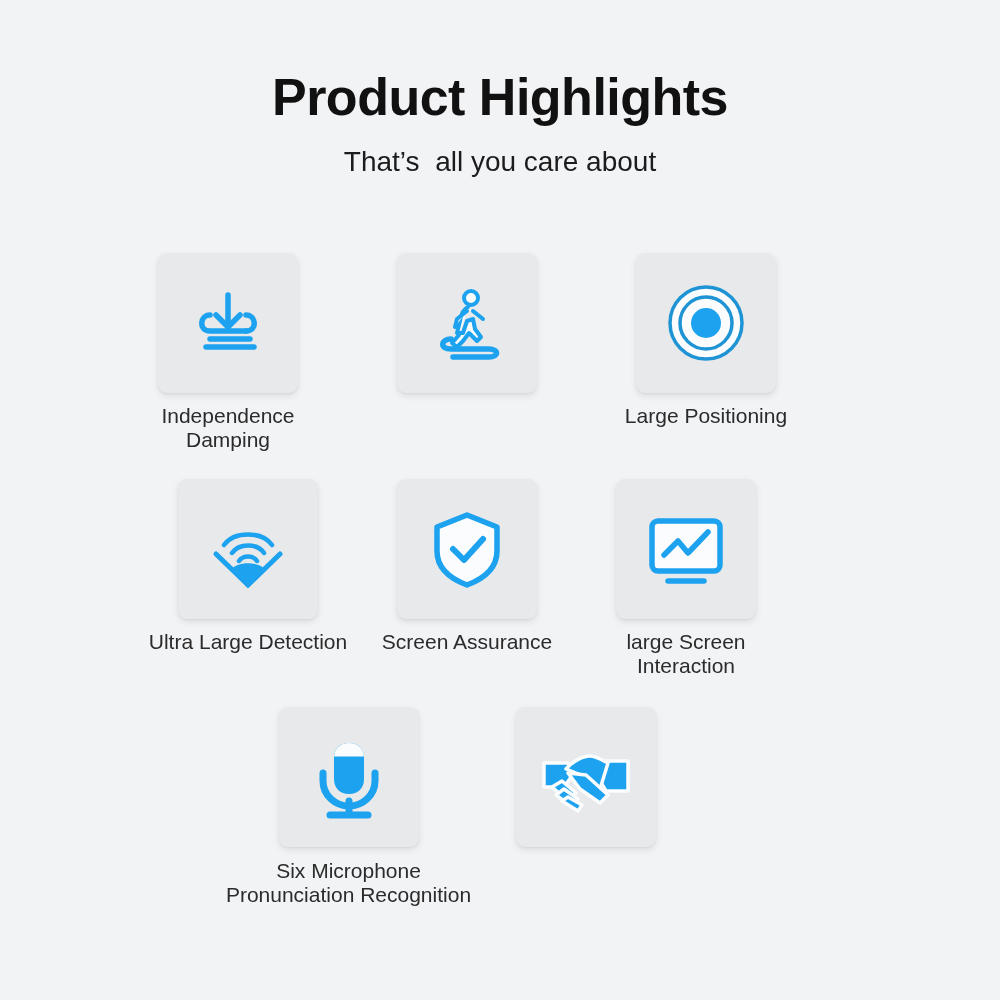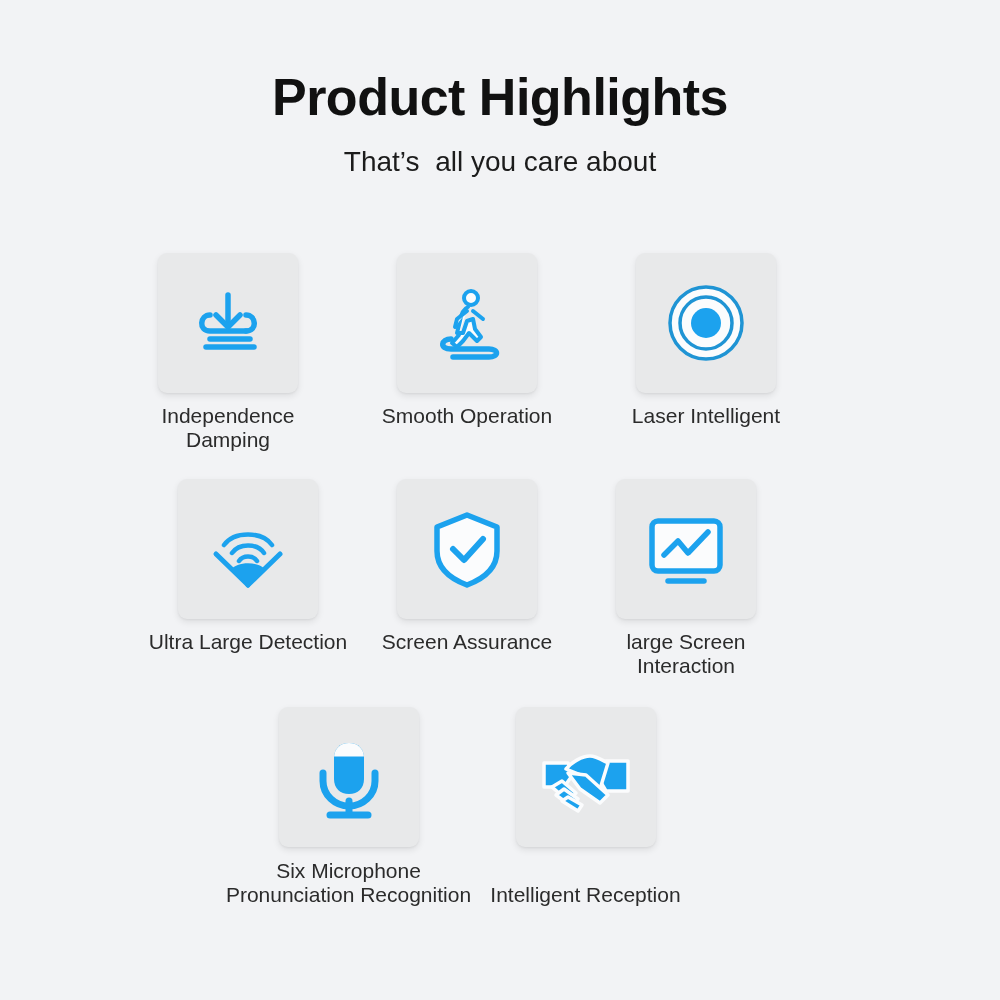"Smooth Operation" div.label { html: <div>Smooth Operation</div> -> none }
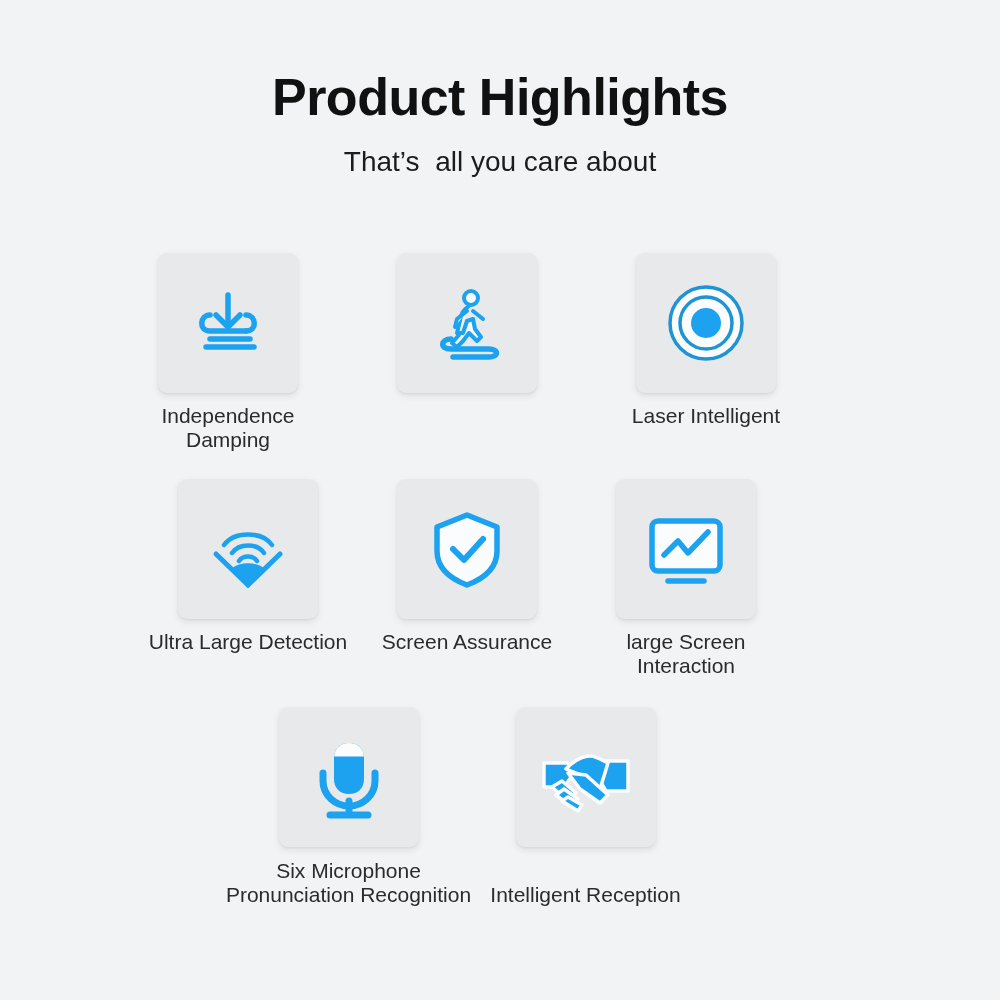"Laser Intelligent" div.label { text: Laser Intelligent -> Large Positioning }
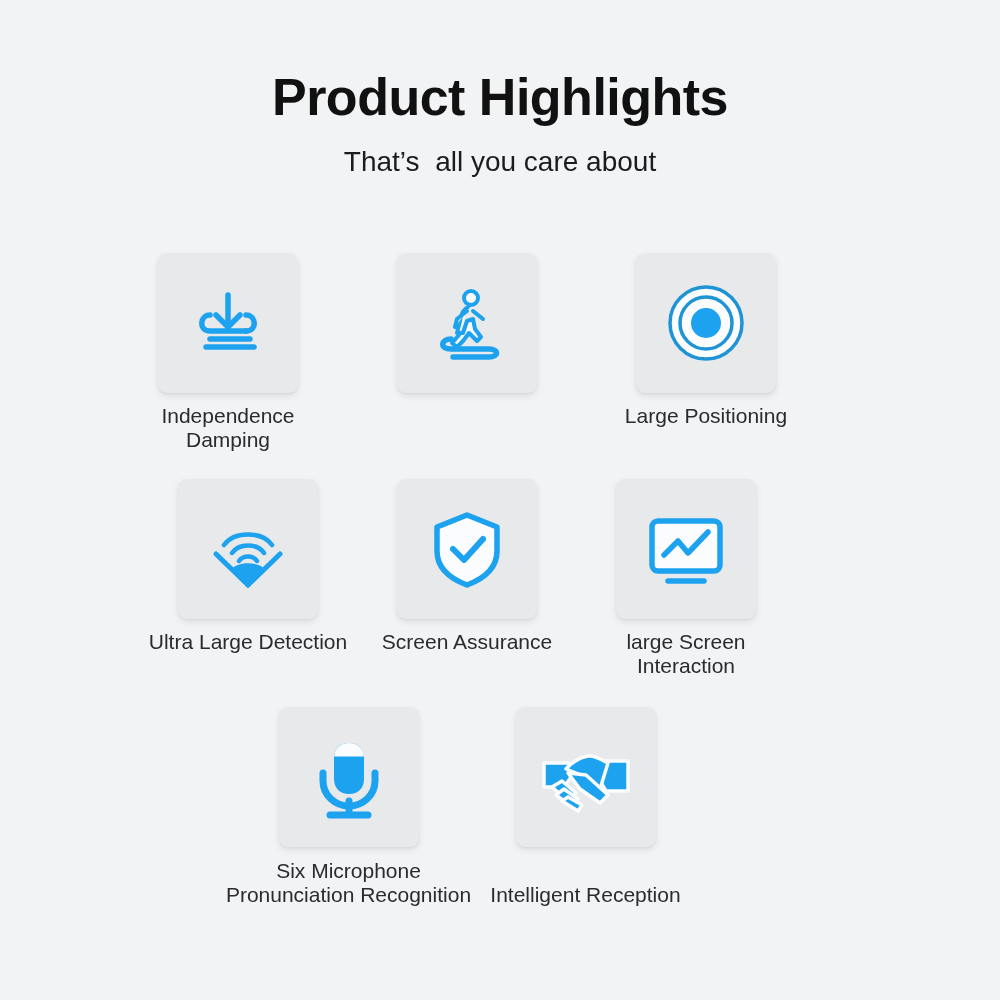"Intelligent Reception" div.label { html: <div>Intelligent Reception</div> -> none }
